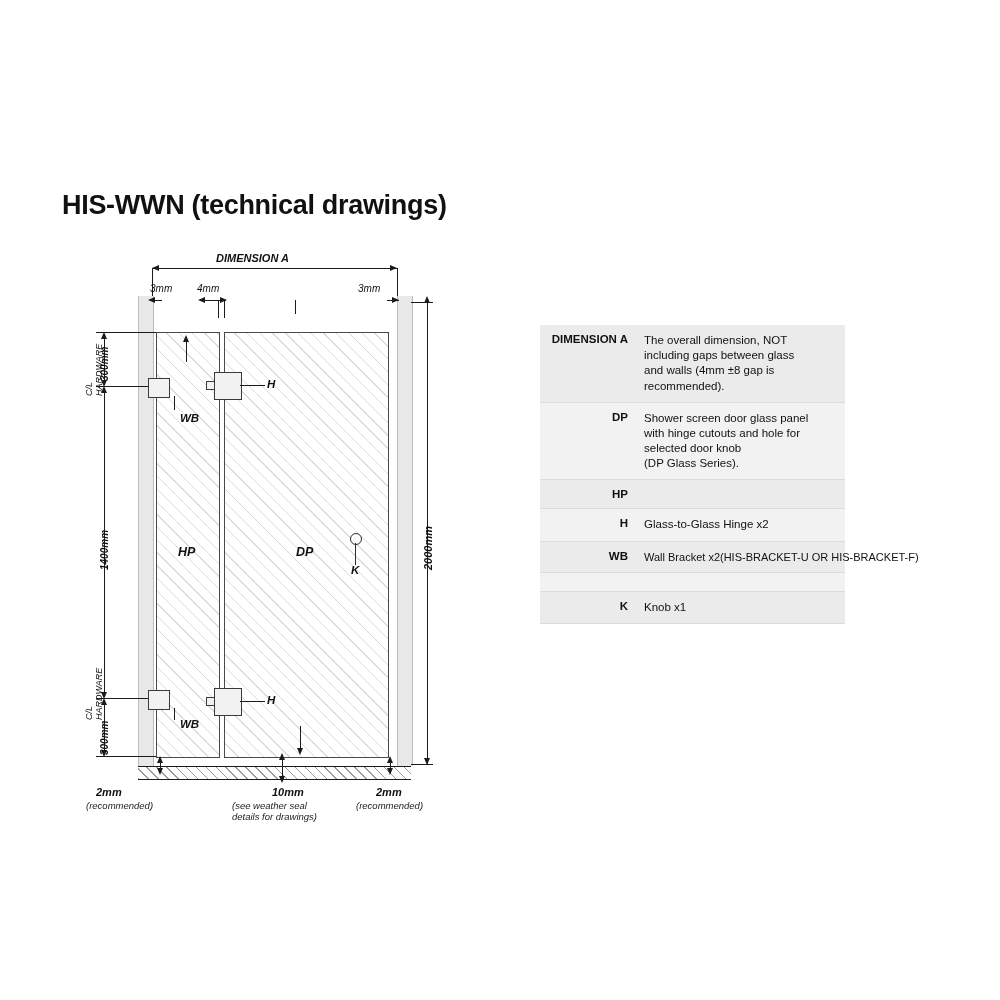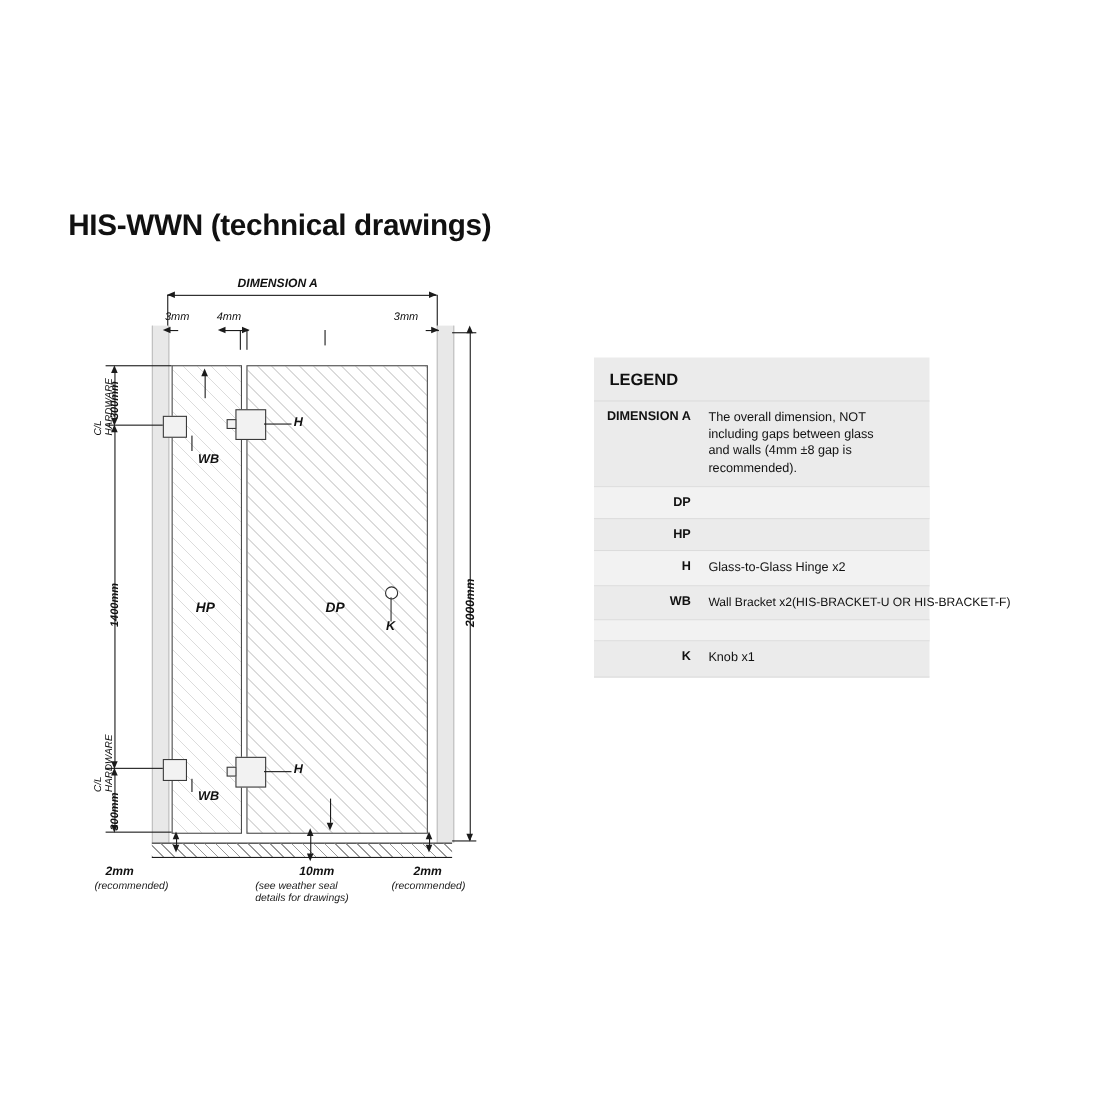"LEGEND" div.legend-title { html: <div>LEGEND</div> -> none }
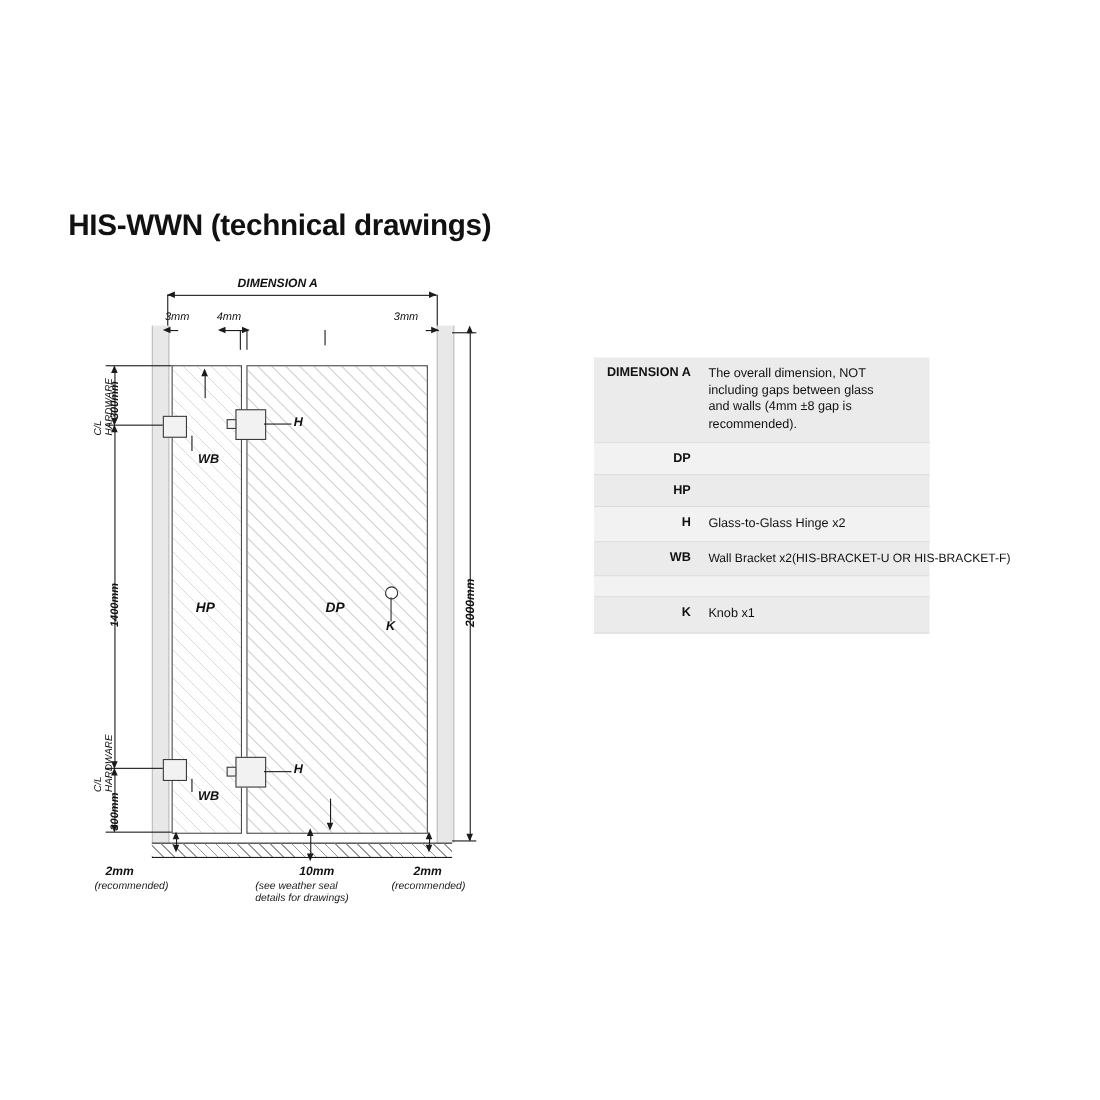"Shower screen door glass panel" div.legend-desc { html: none -> <div>Shower screen door glass panel with hinge cutouts and hole for selected door knob (DP Glass Series).</div> }
